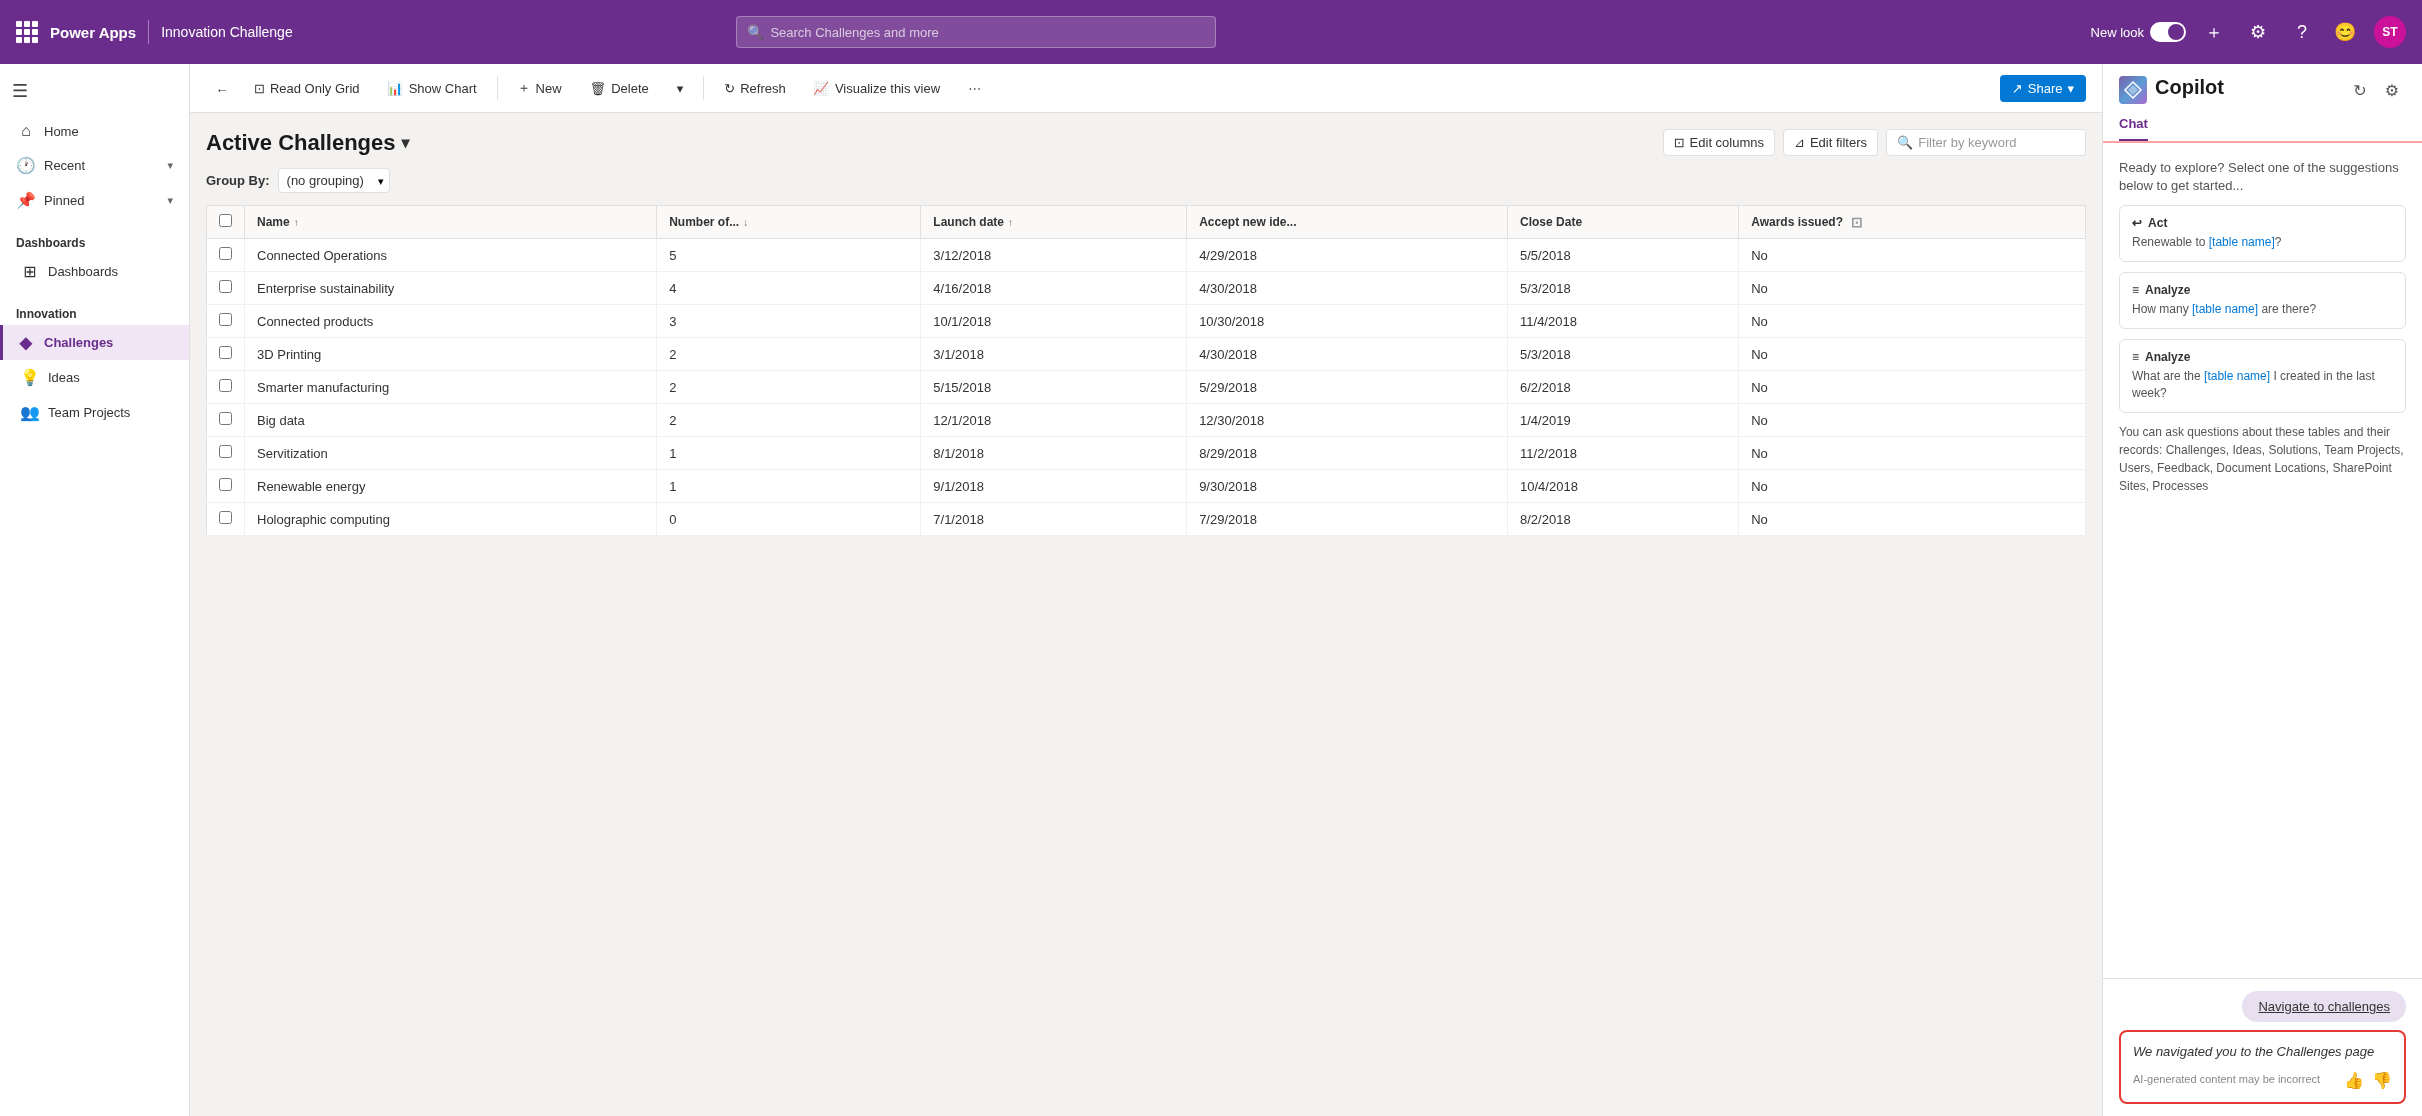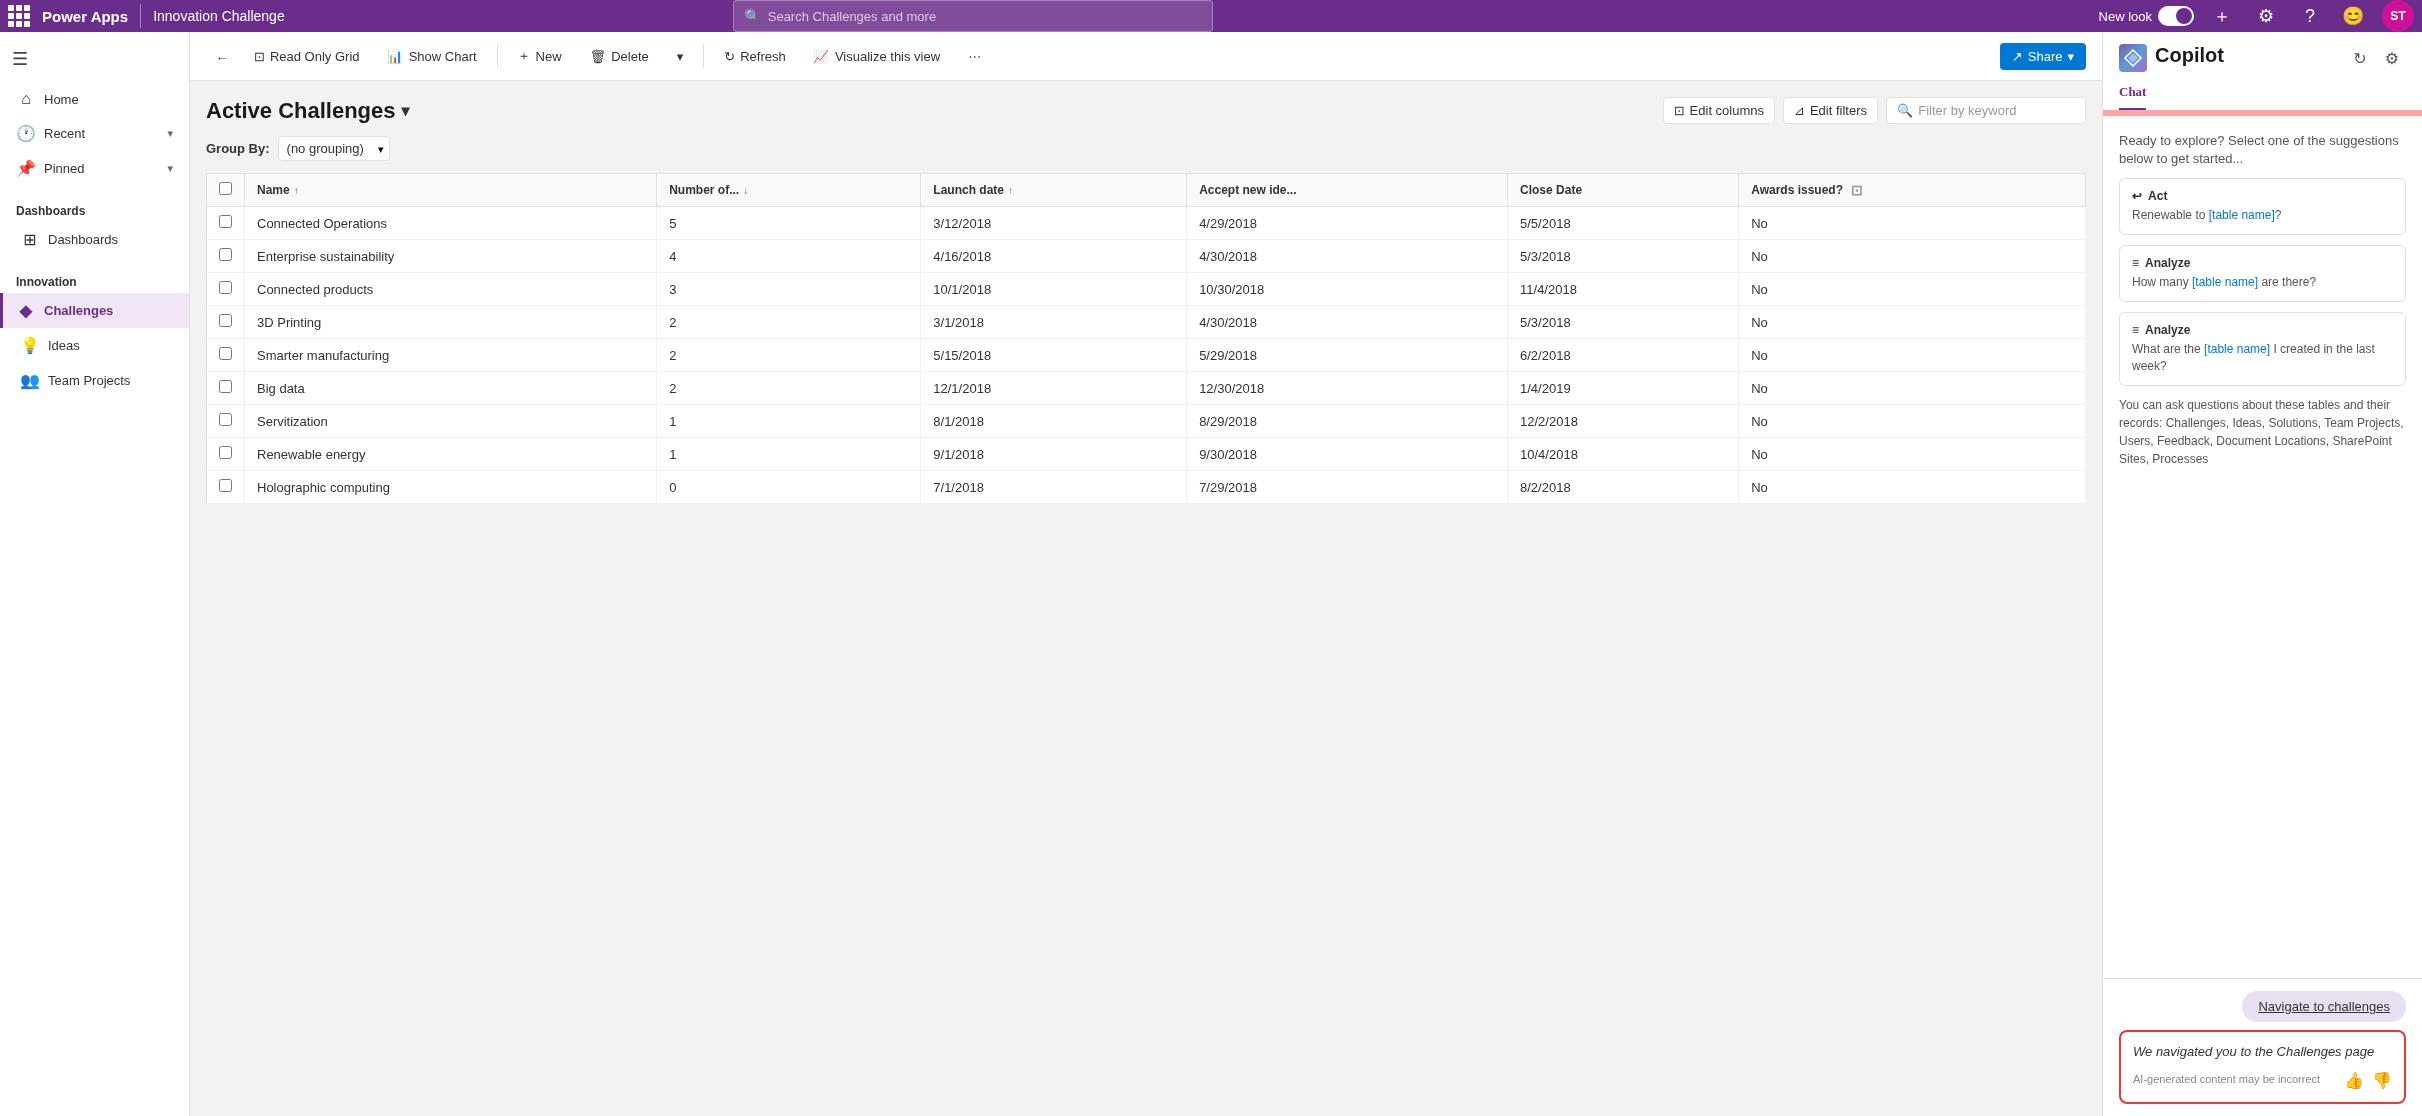"Power Apps" .topbar { height: 32px -> 64px; padding: 0 8px -> 0 16px }
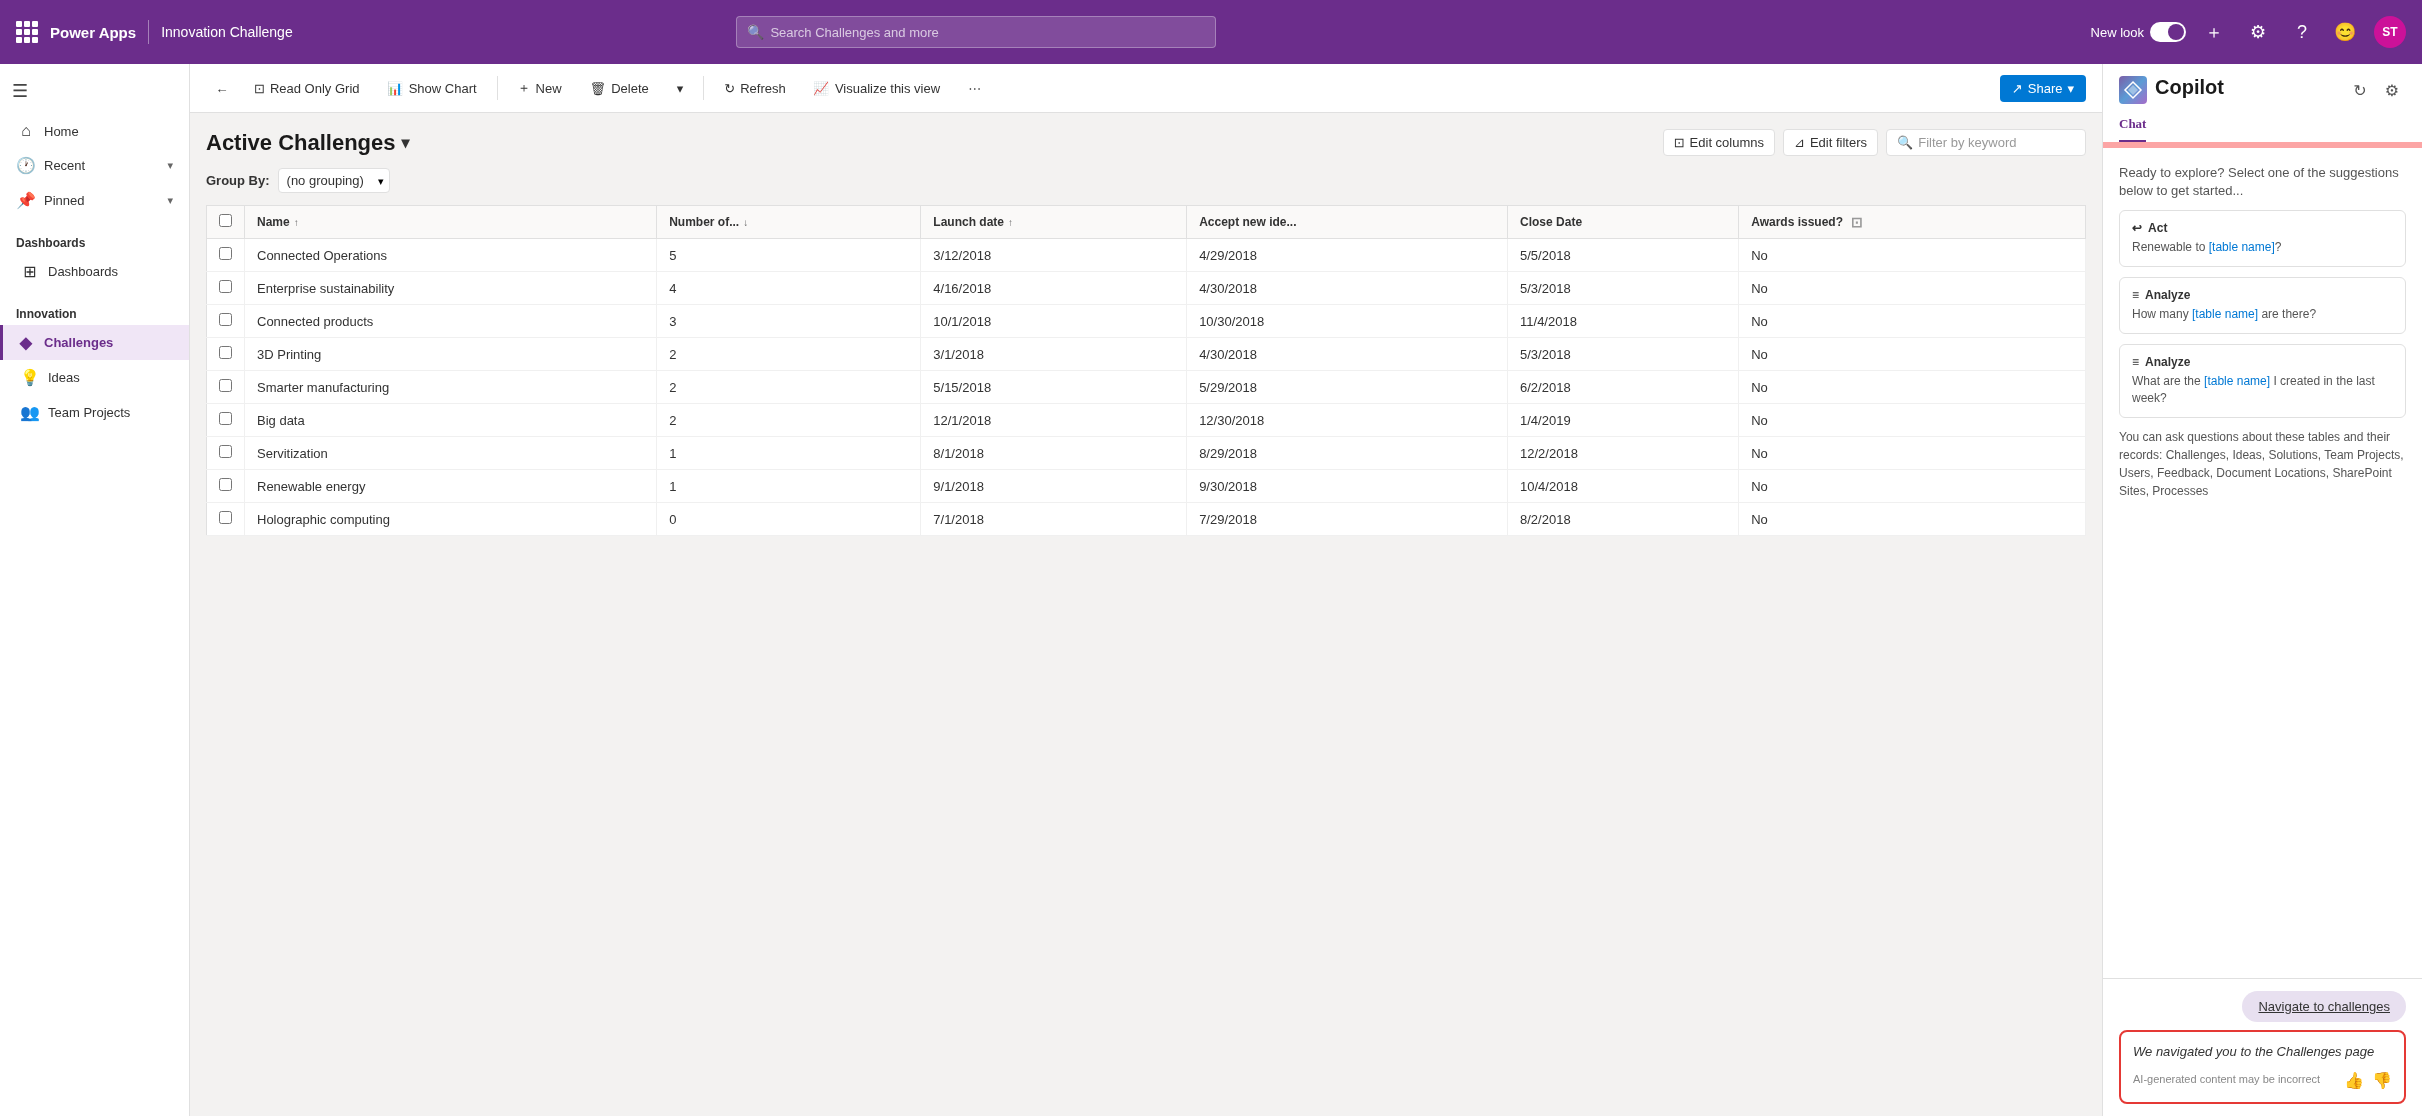"Chat" .copilot-tabs { border-bottom: 6px solid #fca5a5 -> 2px solid #fca5a5; font-family: Liberation Serif, serif -> none }
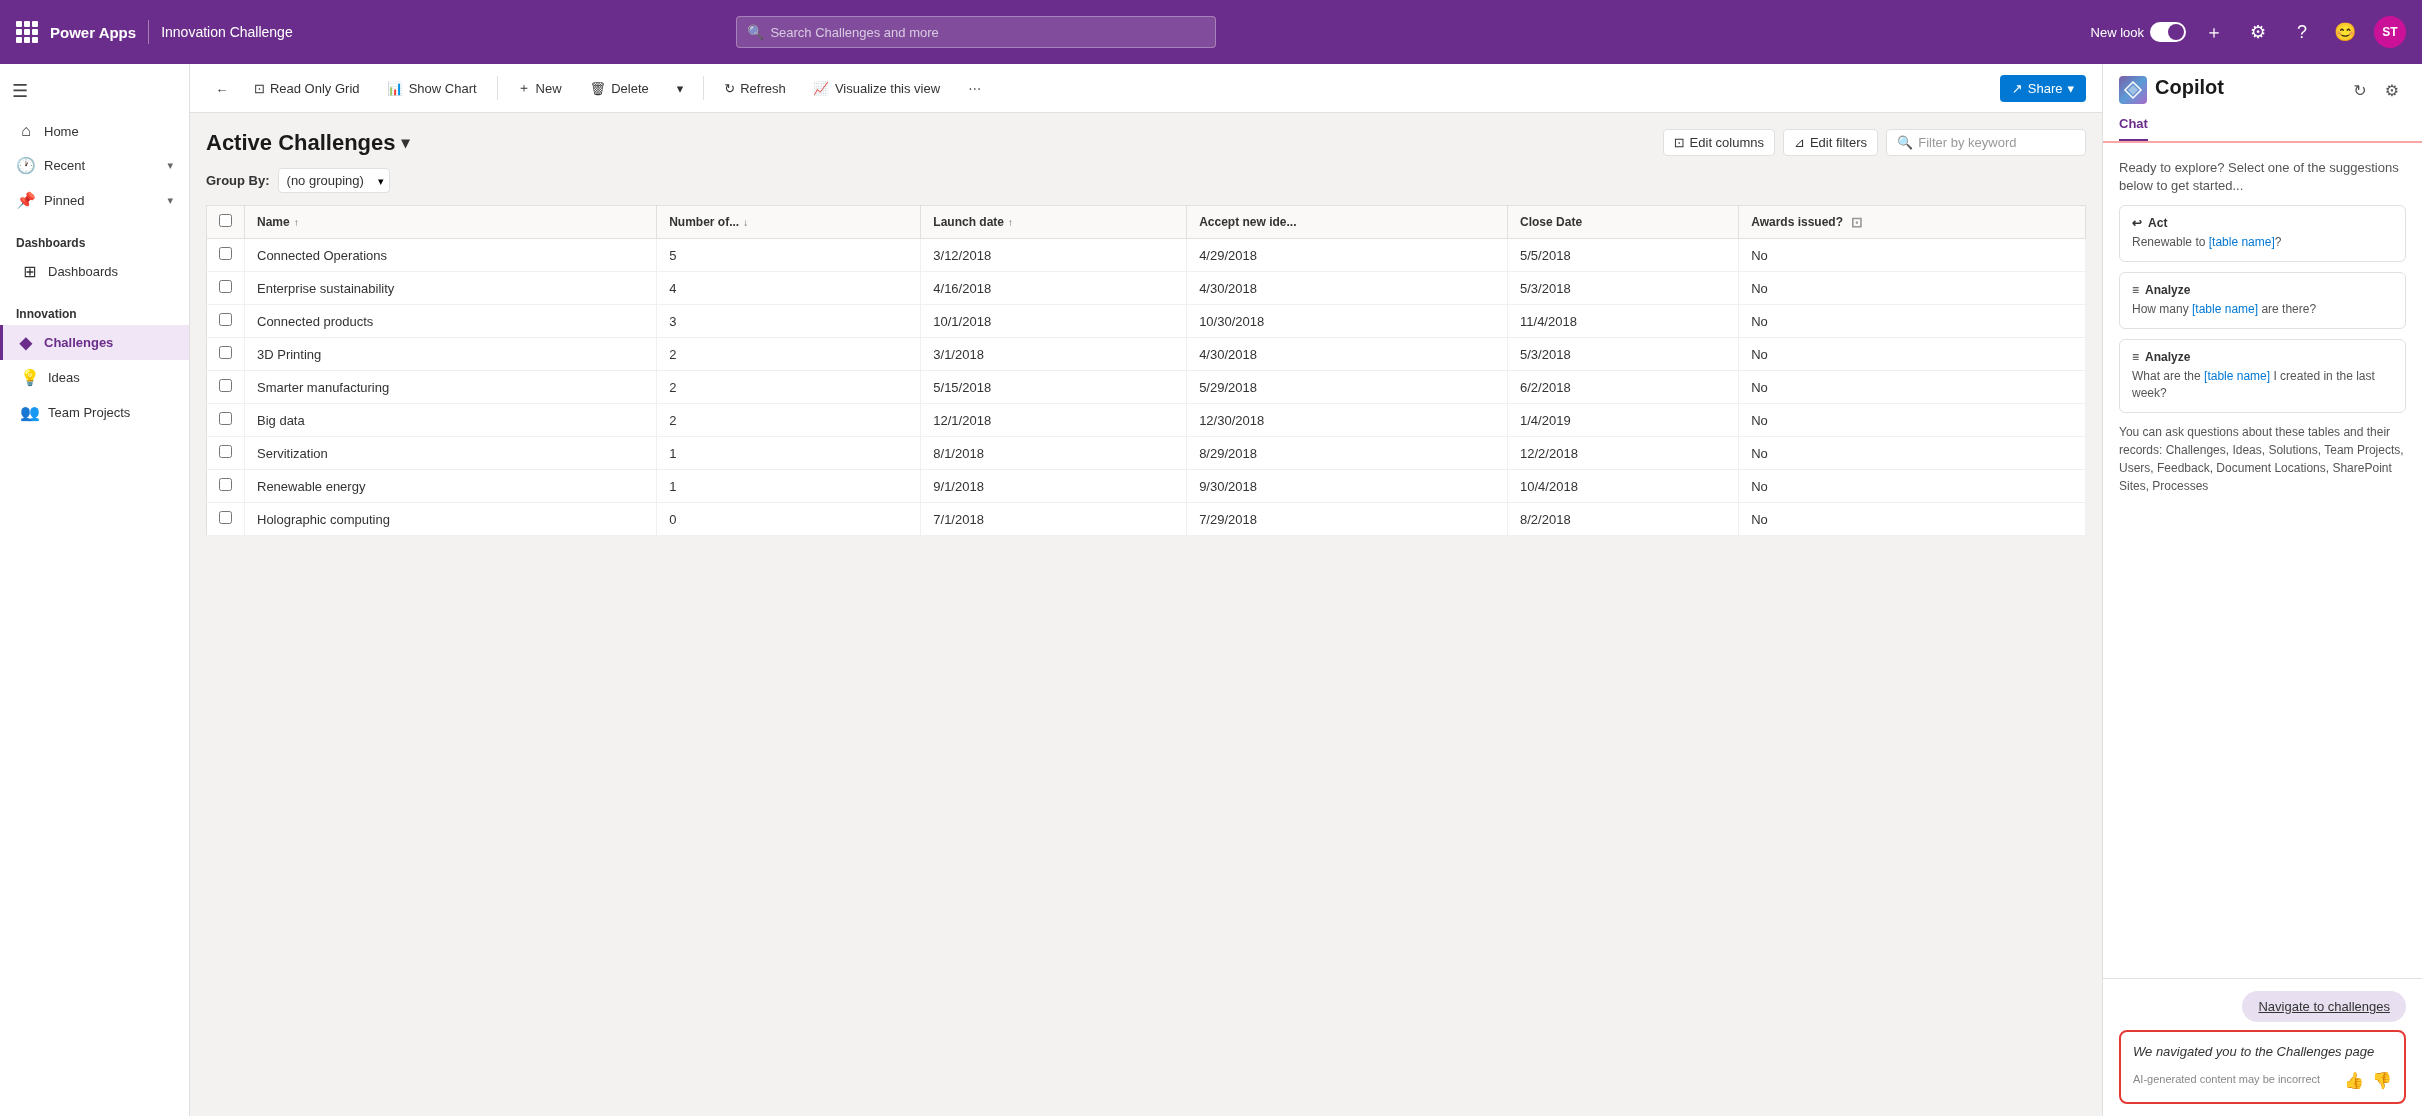"12/2/2018" td { text: 12/2/2018 -> 11/2/2018 }
